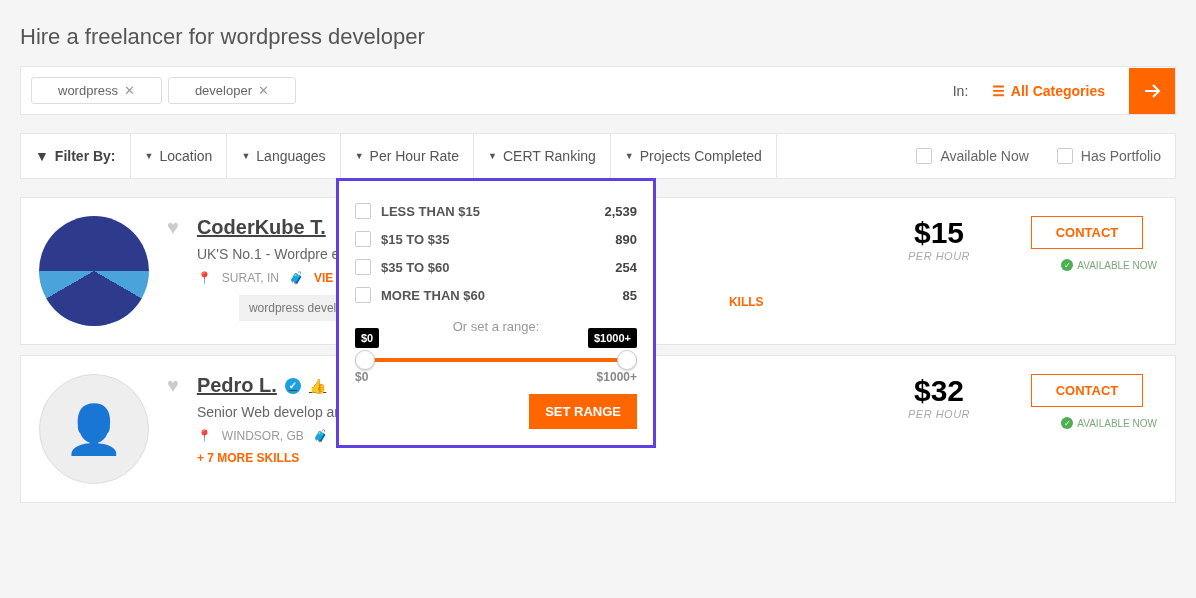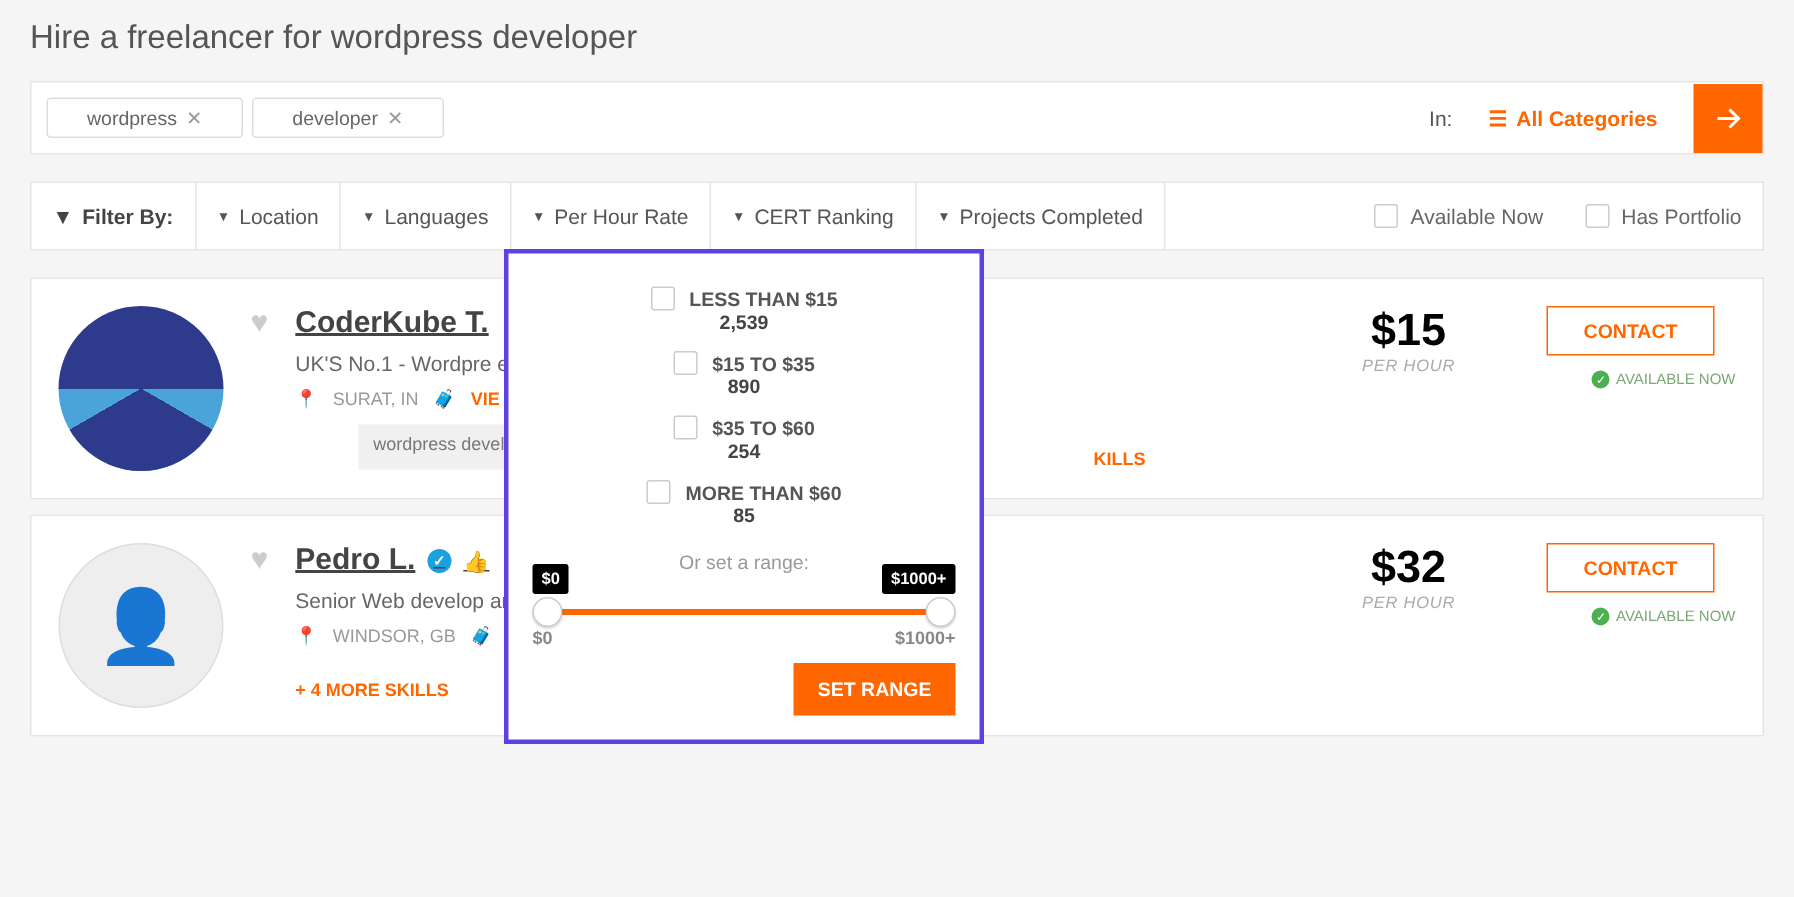"Hire a freelancer for wordpress" .header-subtitle { margin-top: 4px -> 16px }
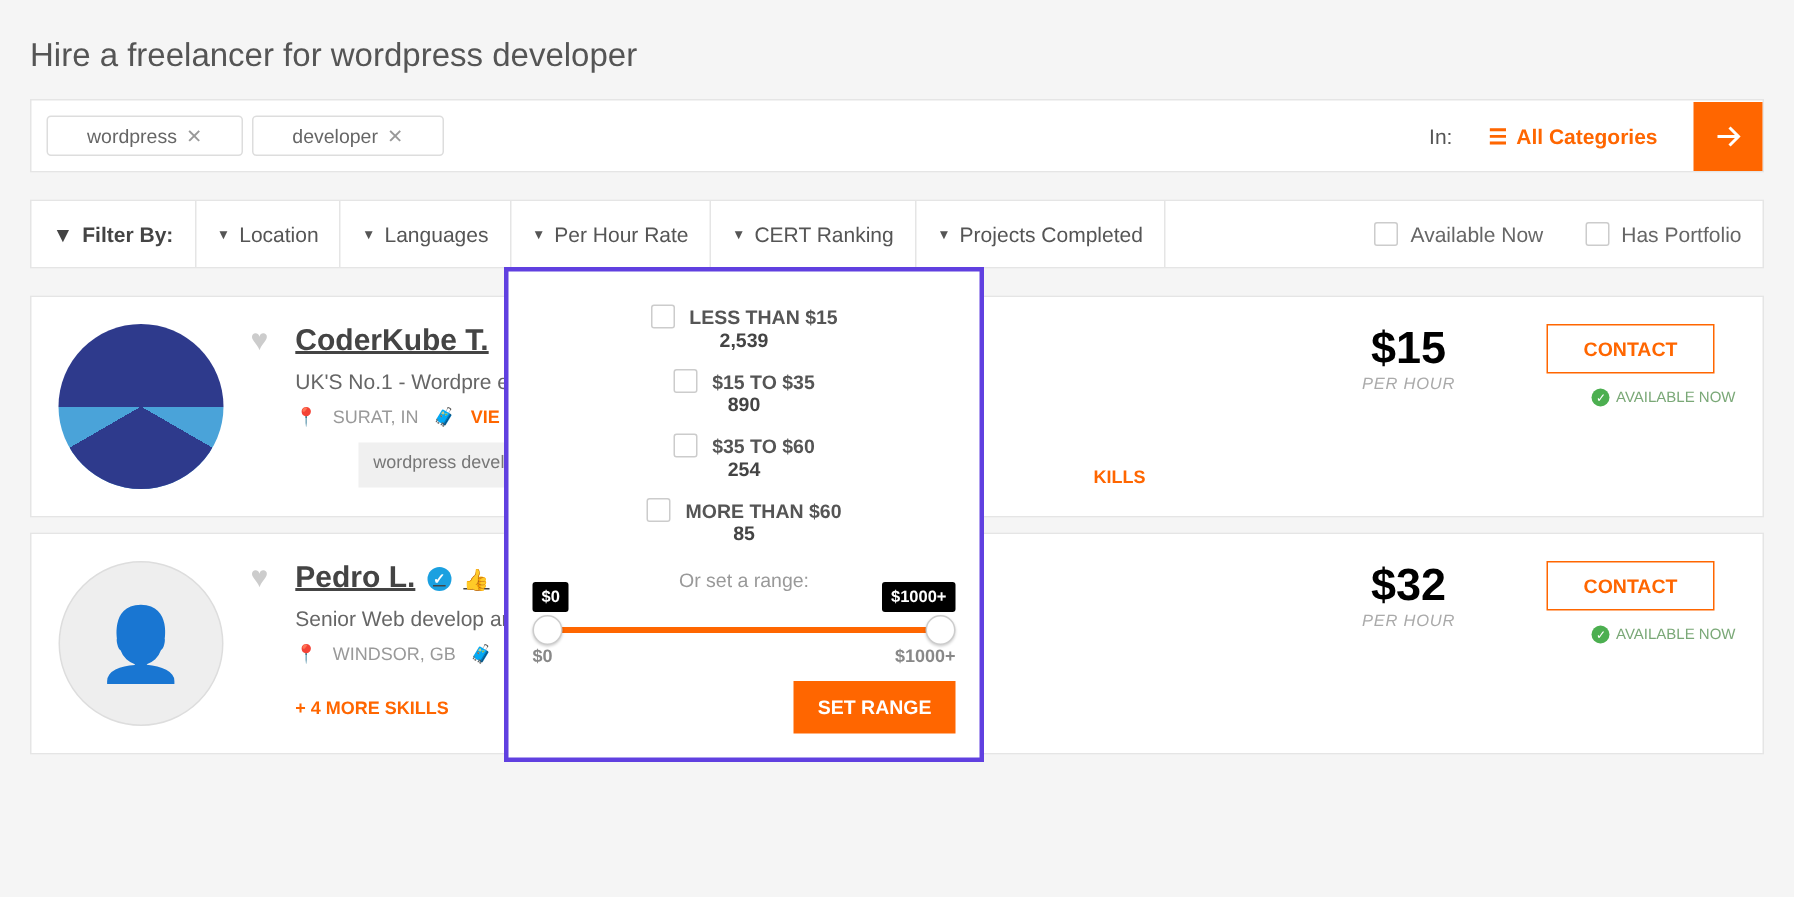"LESS THAN $15" .dd-row { flex-direction: column -> none }
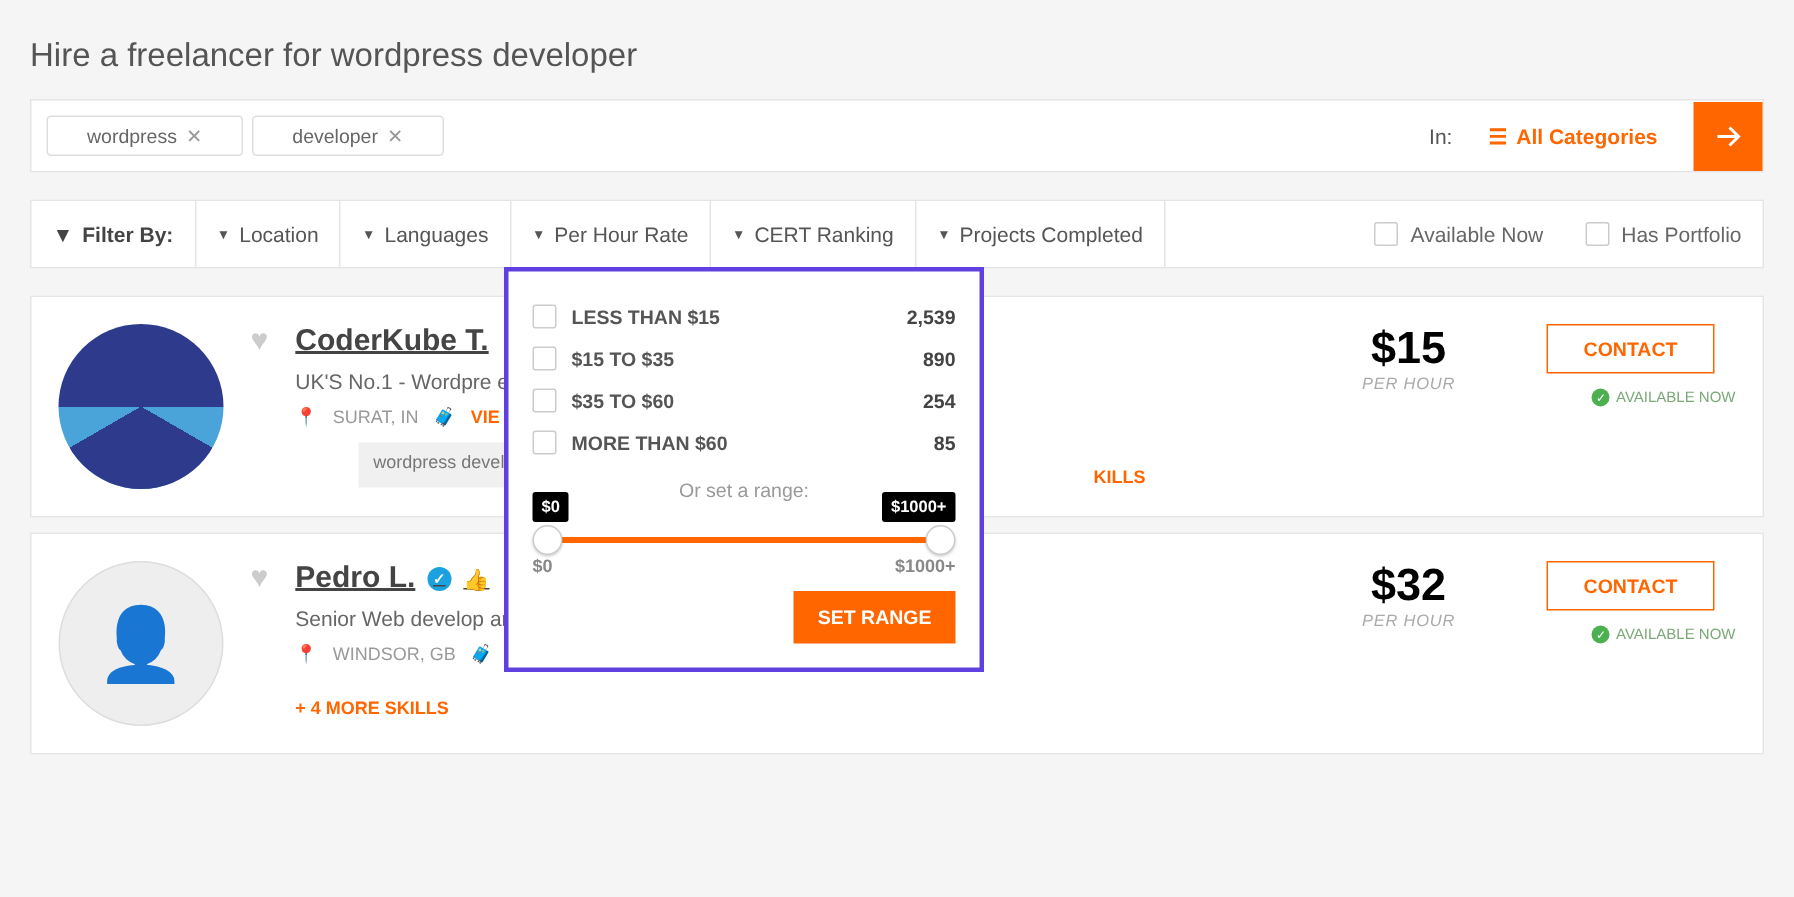"KILLS" .more-skills { margin-top: 16px -> 0 }
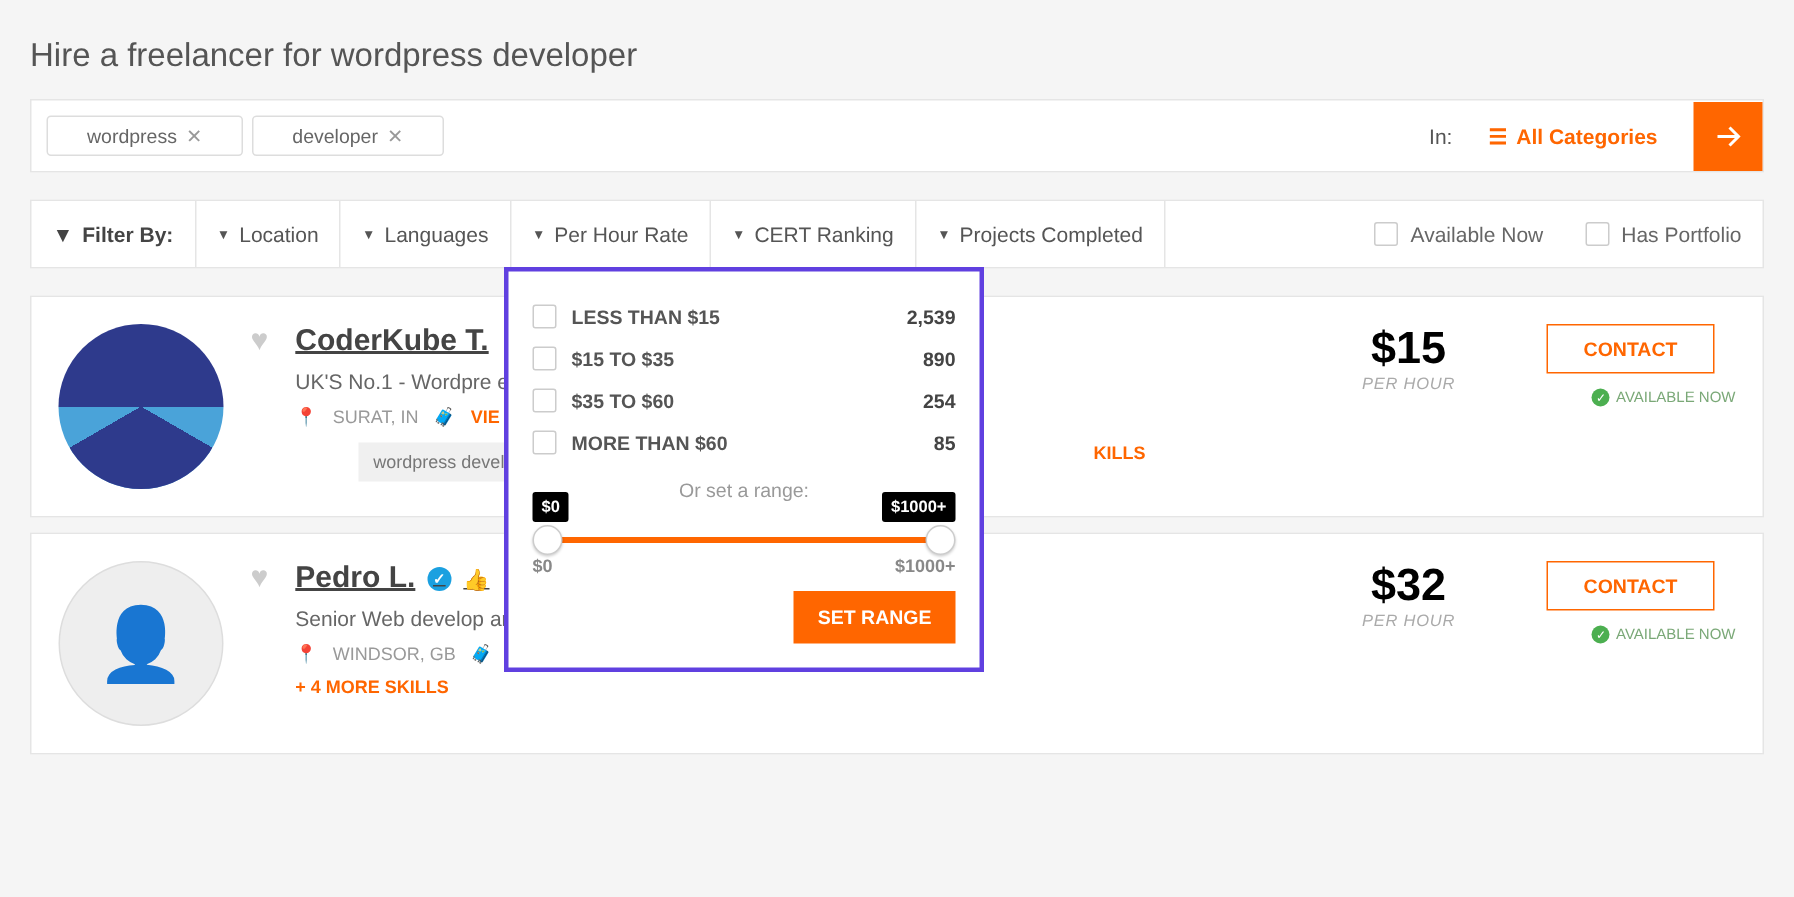"+ 4 MORE SKILLS" a.more-skills { text: 4 -> 7 }
